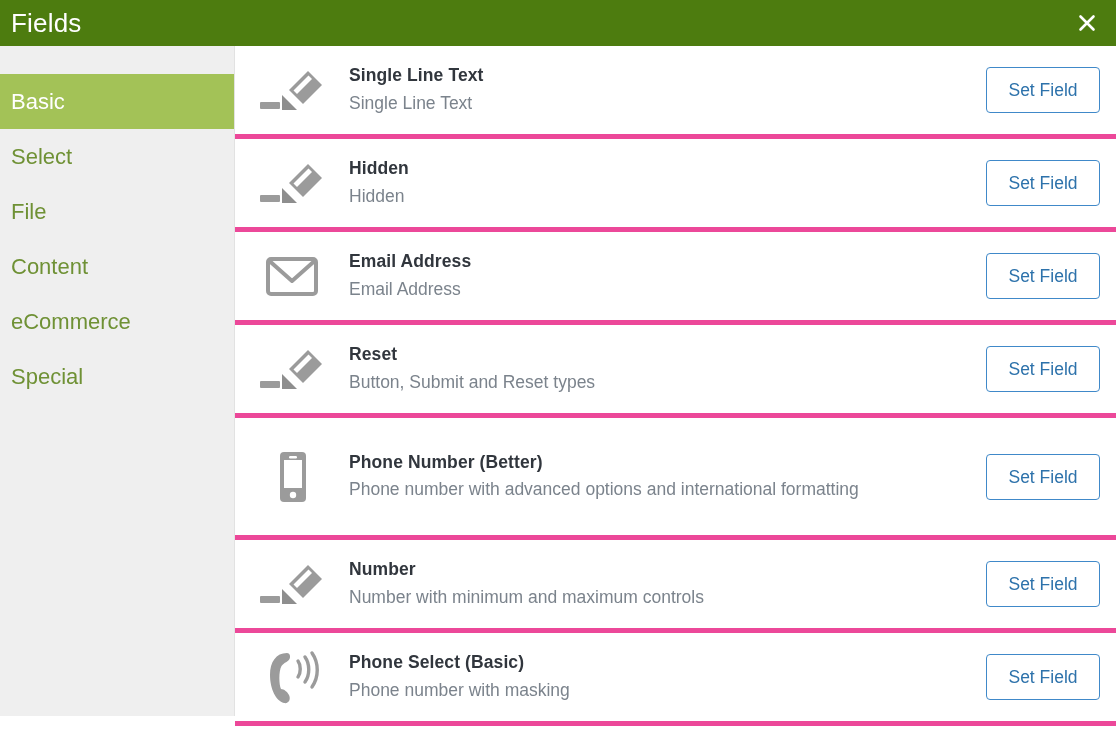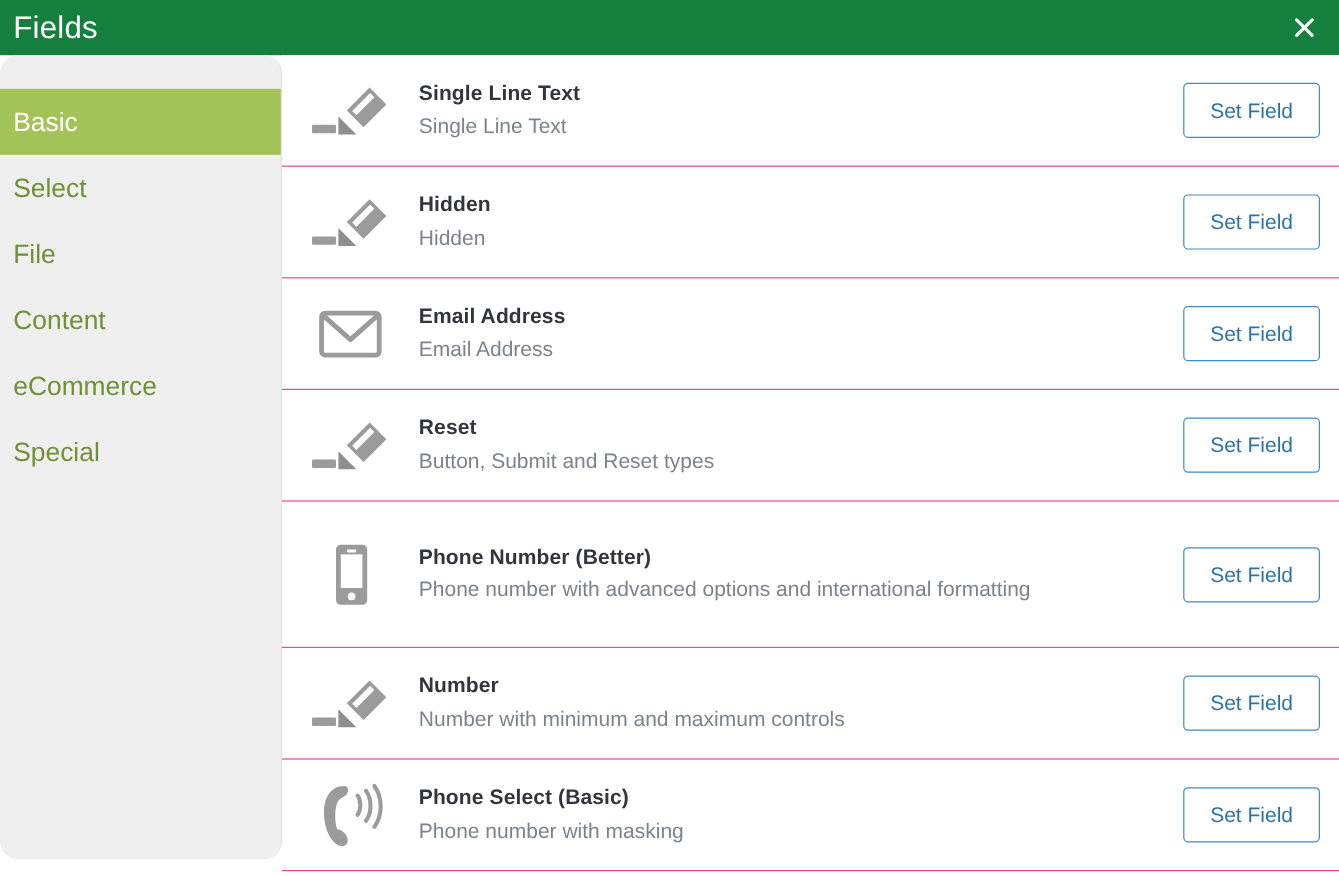"Fields" .modal-header { background: #15803d -> #4d7c0f }
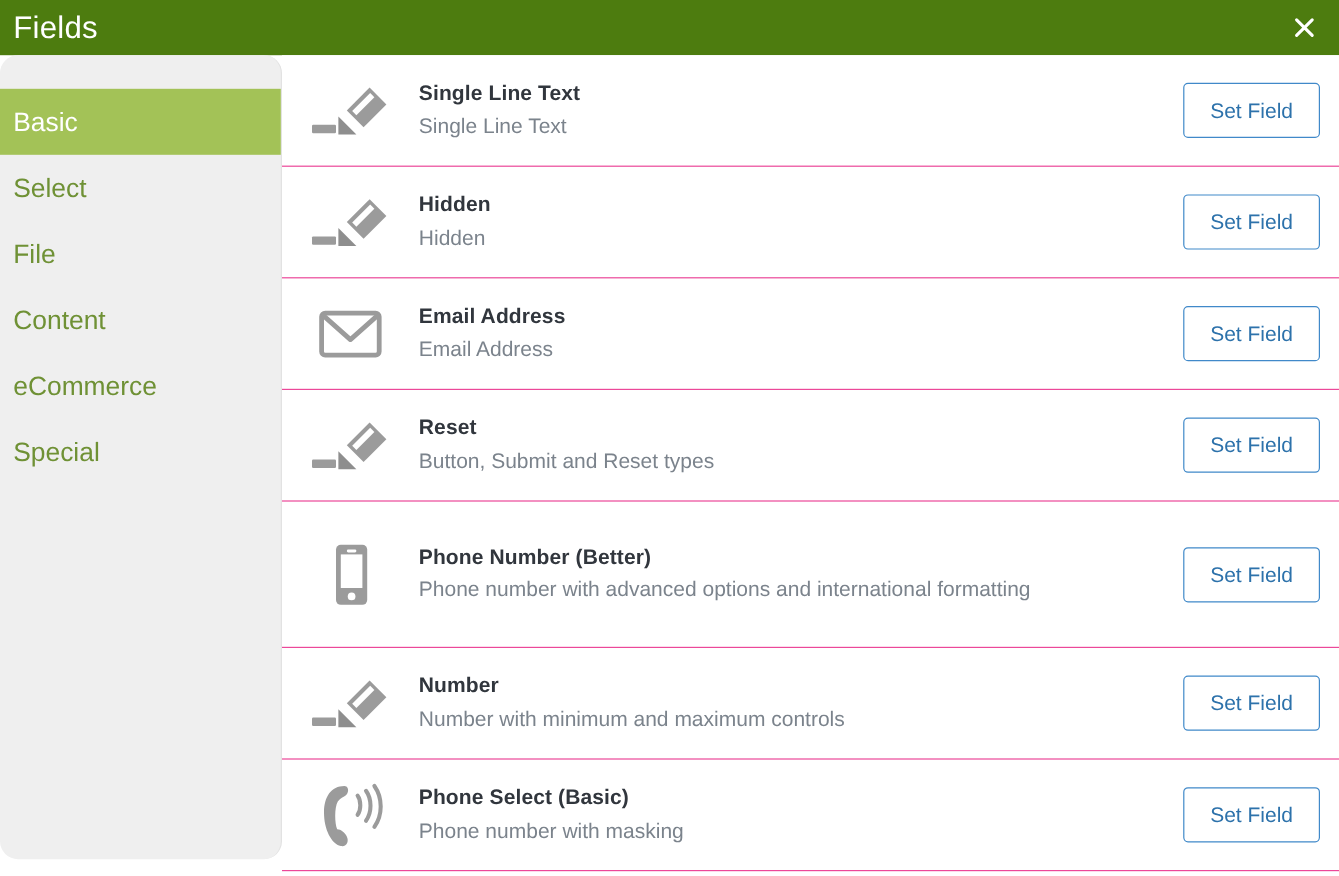"Single Line Text" .field-row { border-bottom: 1px solid #ec4899 -> 5px solid #ec4899 }
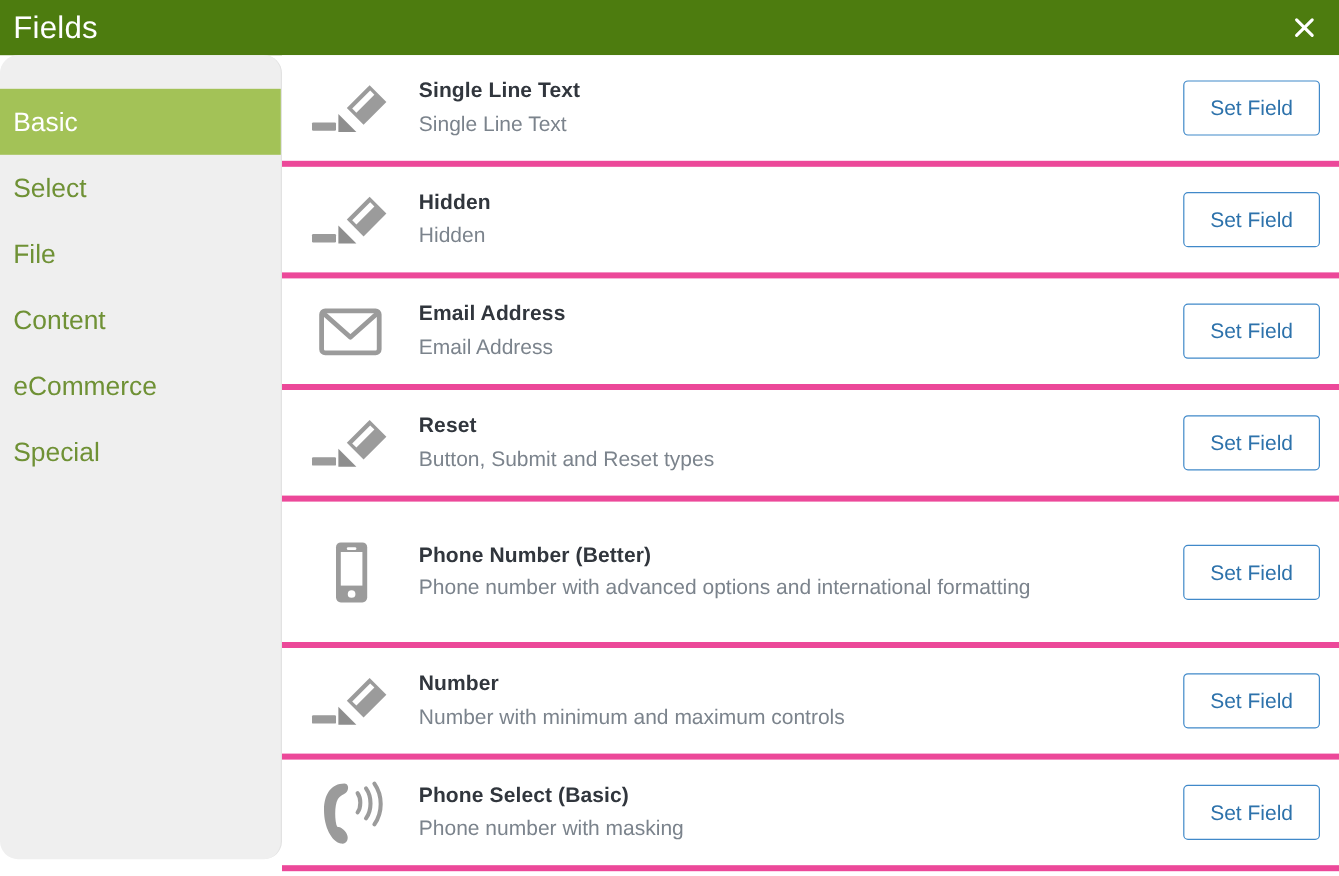"Basic" .sidebar { border-radius: 15px -> none }
